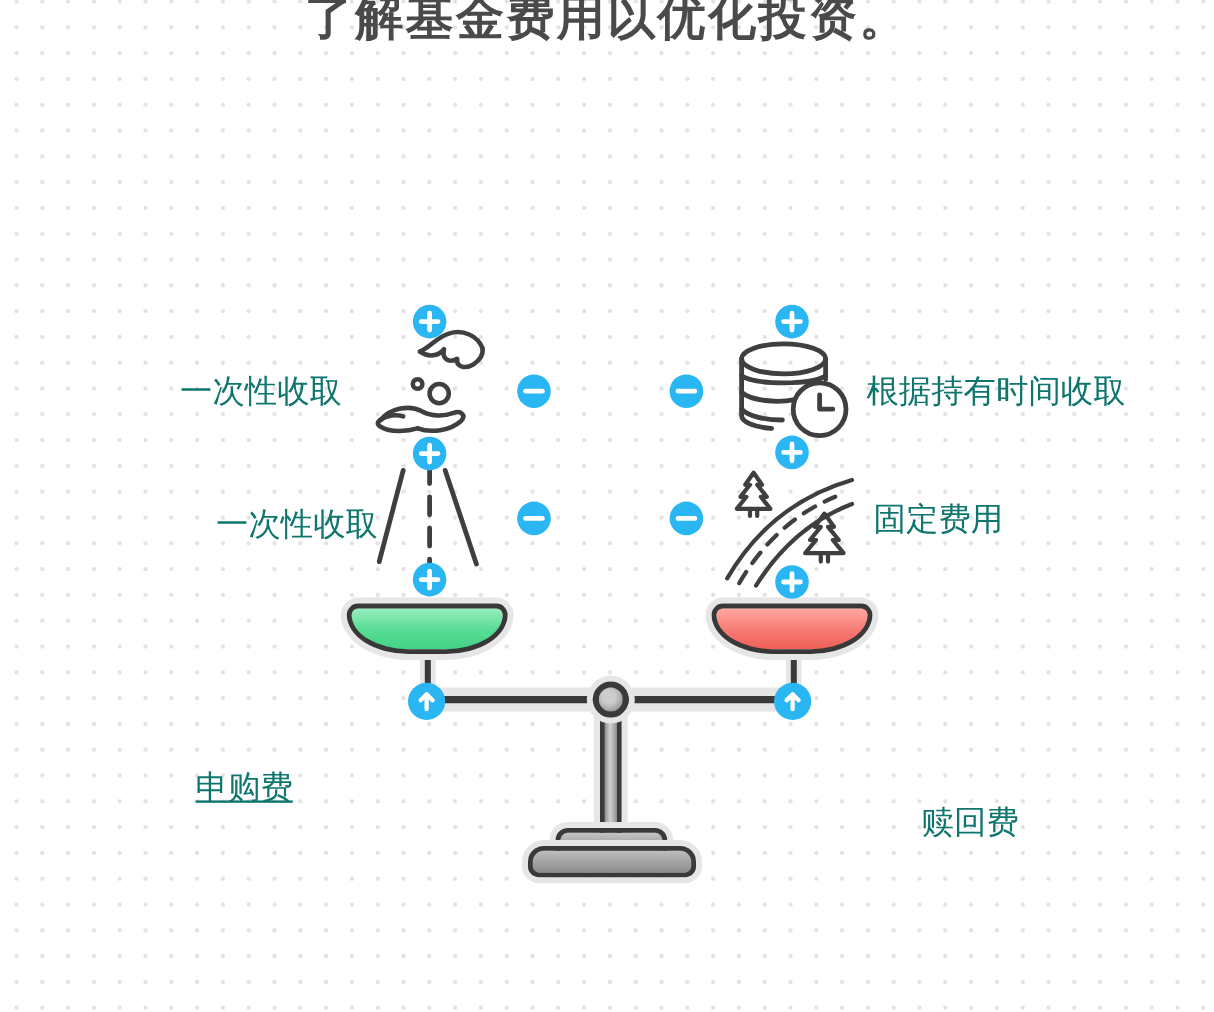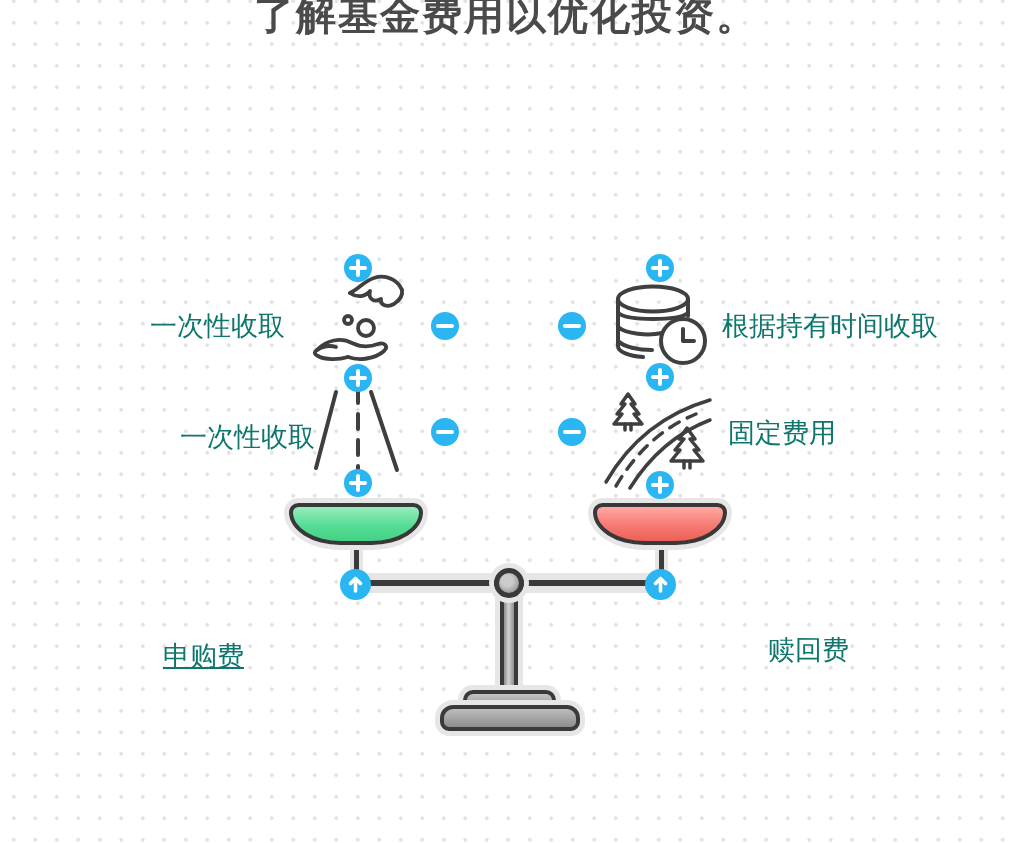"赎回费" div.label { top: 636px -> 671px }
